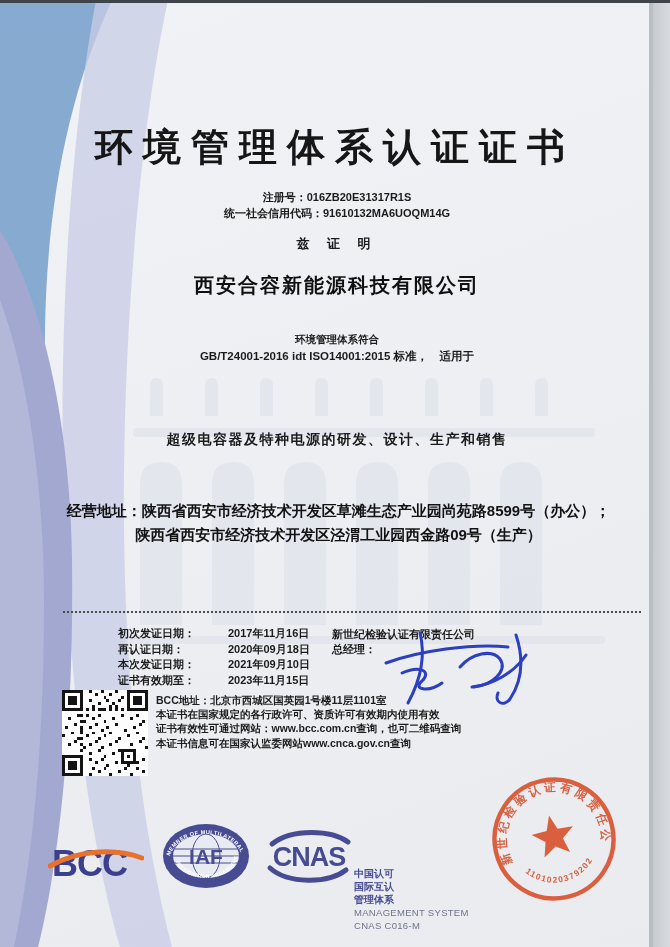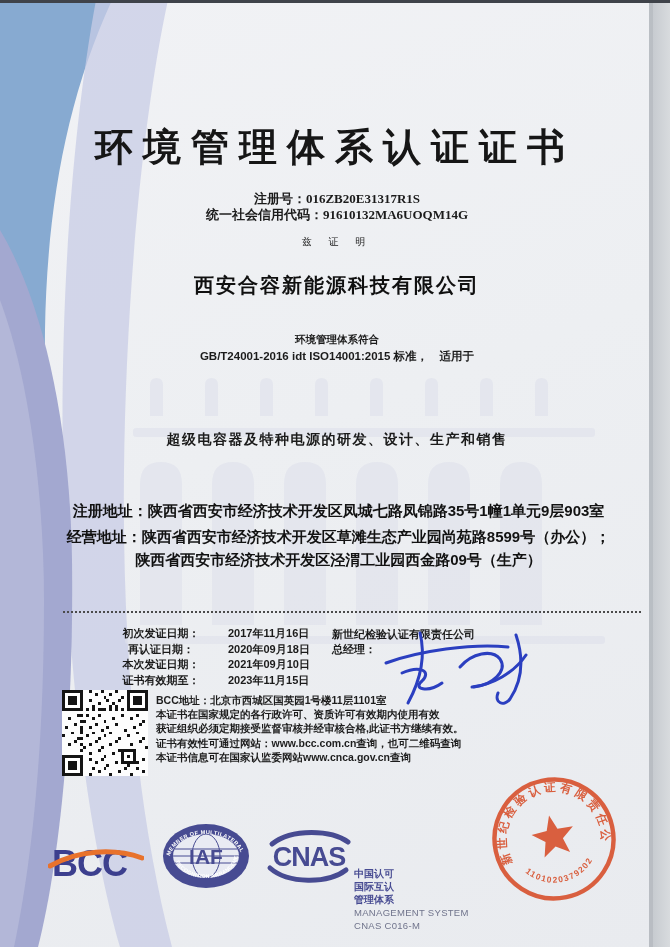"注册号：016ZB20E31317R1S" .regline { font-family: Liberation Serif, serif -> none; font-size: 13px -> 11px }
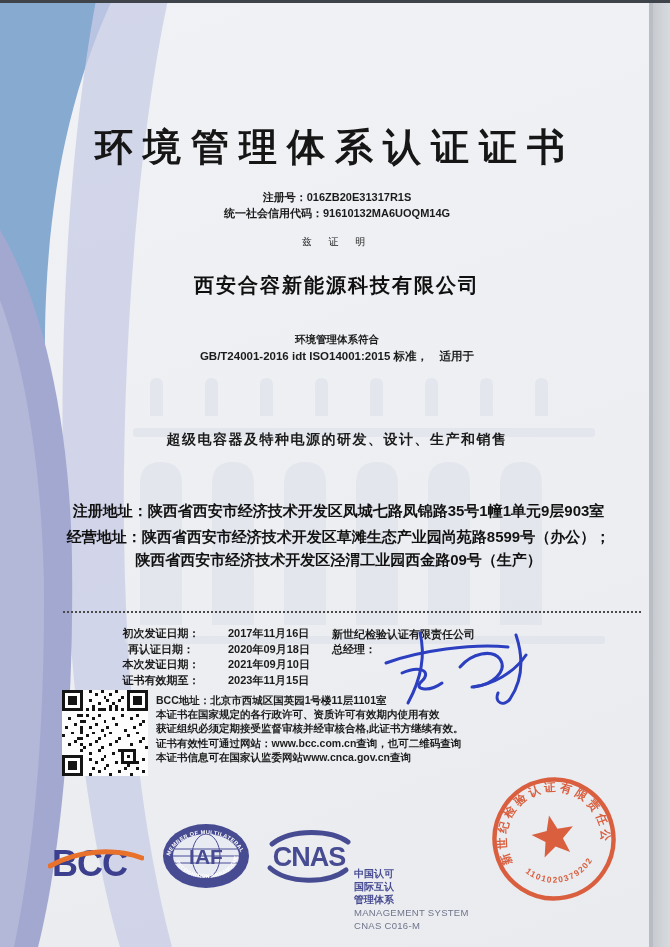"兹 证 明" .certify { font-size: 10px -> 13px; font-weight: 400 -> 700 }
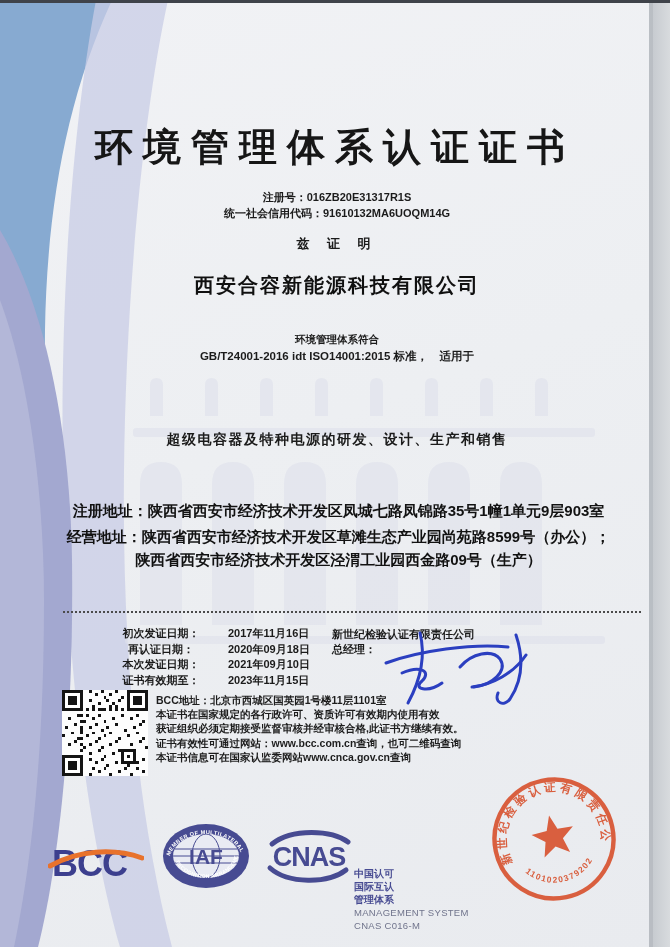"注册地址：陕西省西安市经济技术开发区凤城七路凤锦路35号1幢1单元9层903室" p { html: <p>注册地址：陕西省西安市经济技术开发区凤城七路凤锦路35号1幢1单元9层903室</p> -> none }
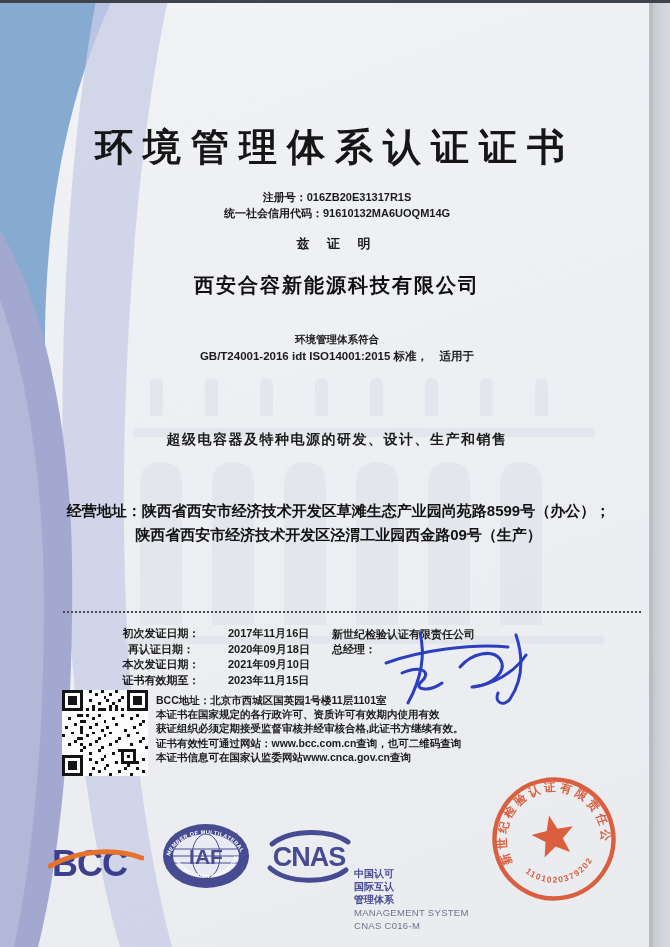"初次发证日期：" .dates .lbl { text-align: center -> left }
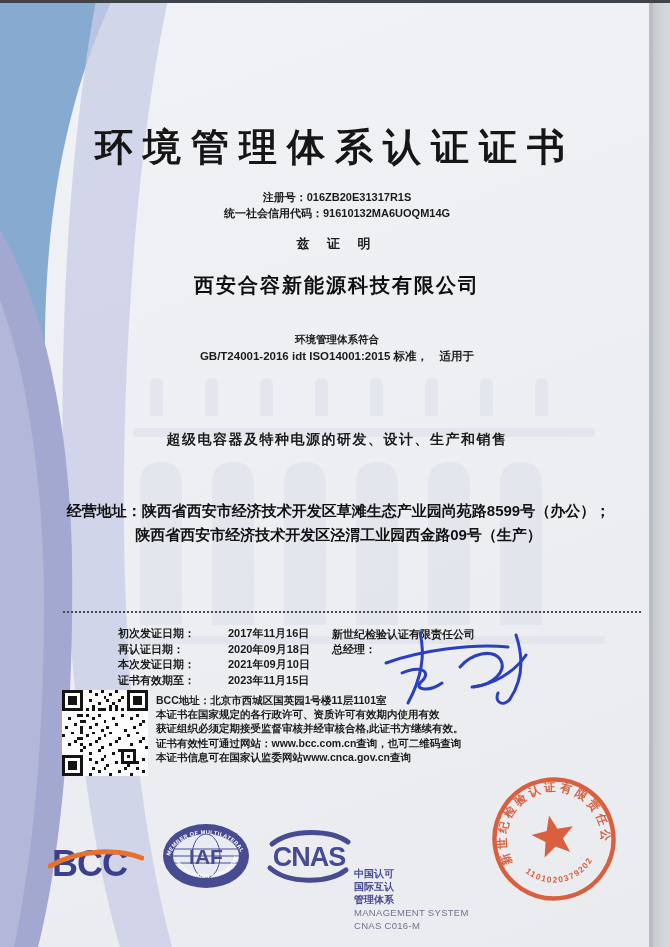"获证组织必须定期接受监督审核并经审核合格,此证书方继续有效。" div { html: <div>获证组织必须定期接受监督审核并经审核合格,此证书方继续有效。</div> -> none }
